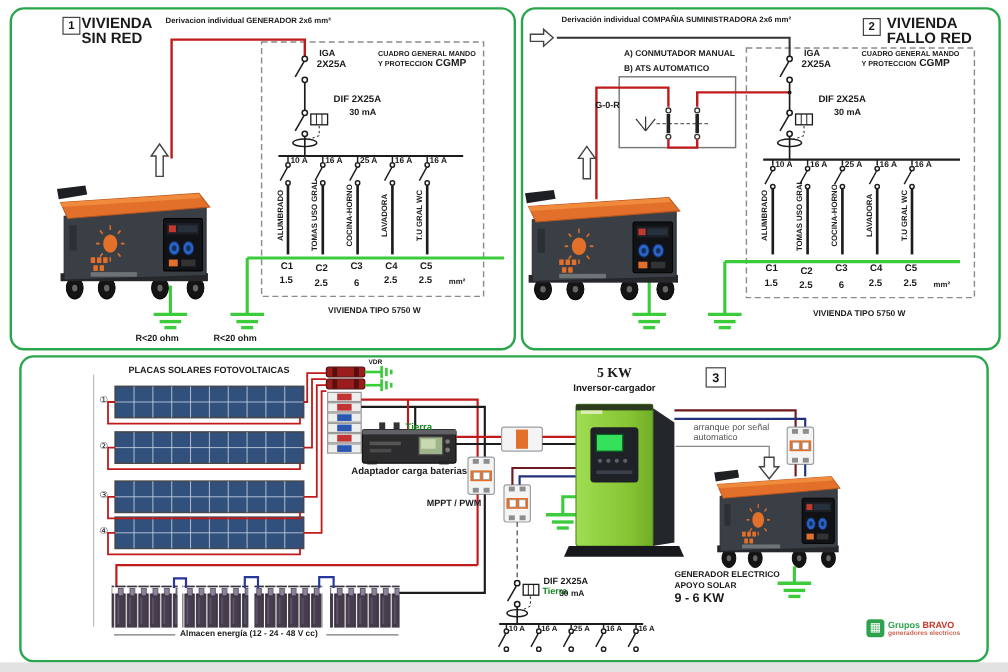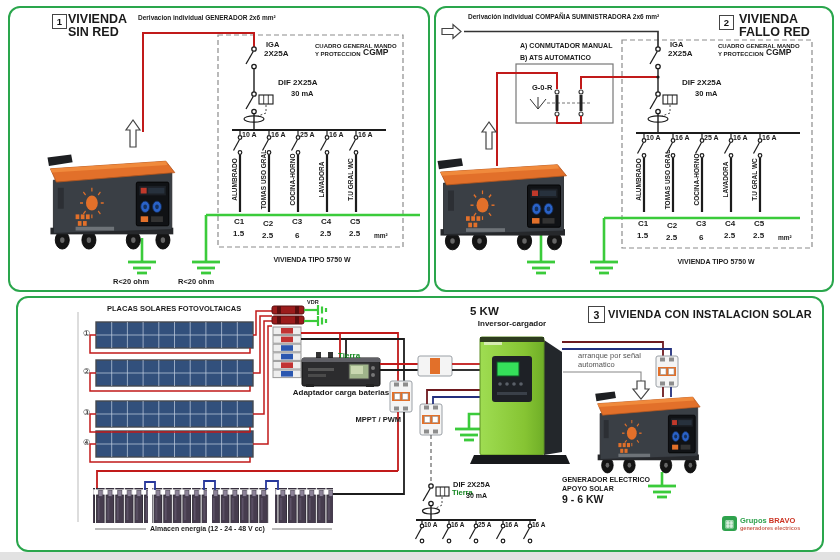"G-0-R" div.lbl { left: 532px -> 496px }
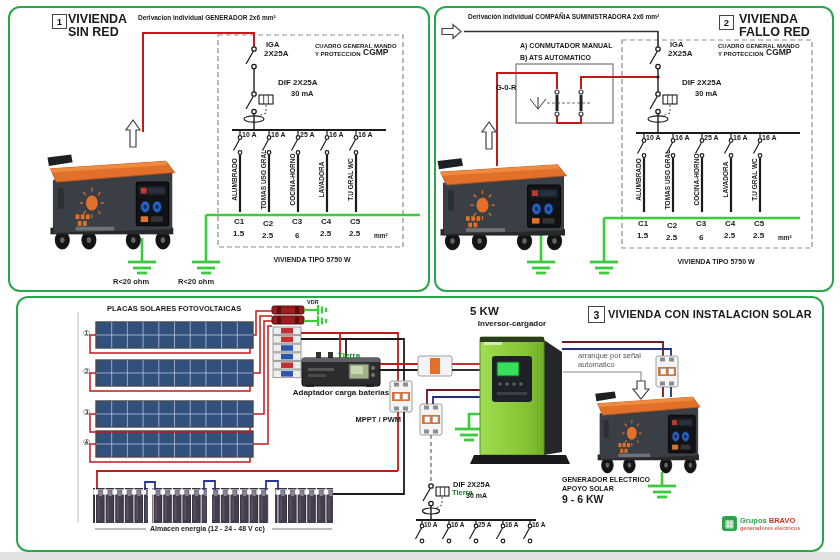"5 KW" div.lbl { font-family: none -> Liberation Serif, serif; text-align: left -> center }
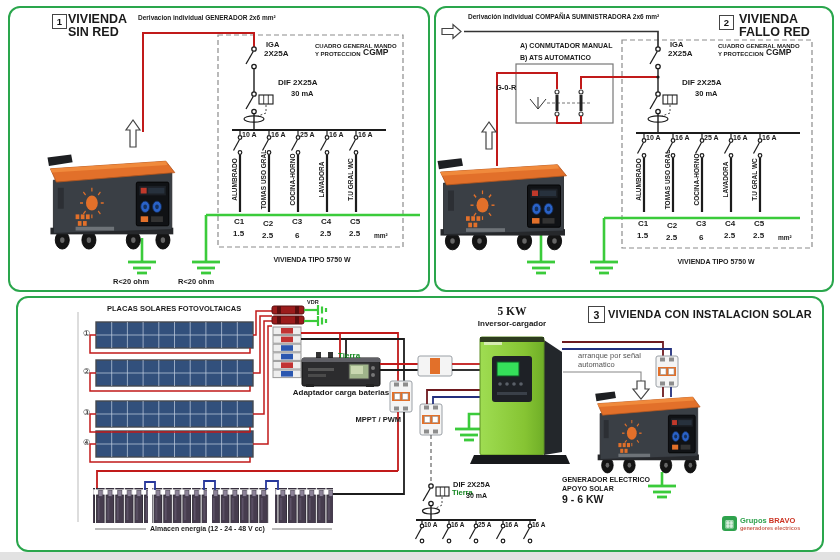"VIVIENDA CON INSTALACION SOLAR" div.lbl { html: <div>VIVIENDA CON INSTALACION SOLAR</div> -> none }
